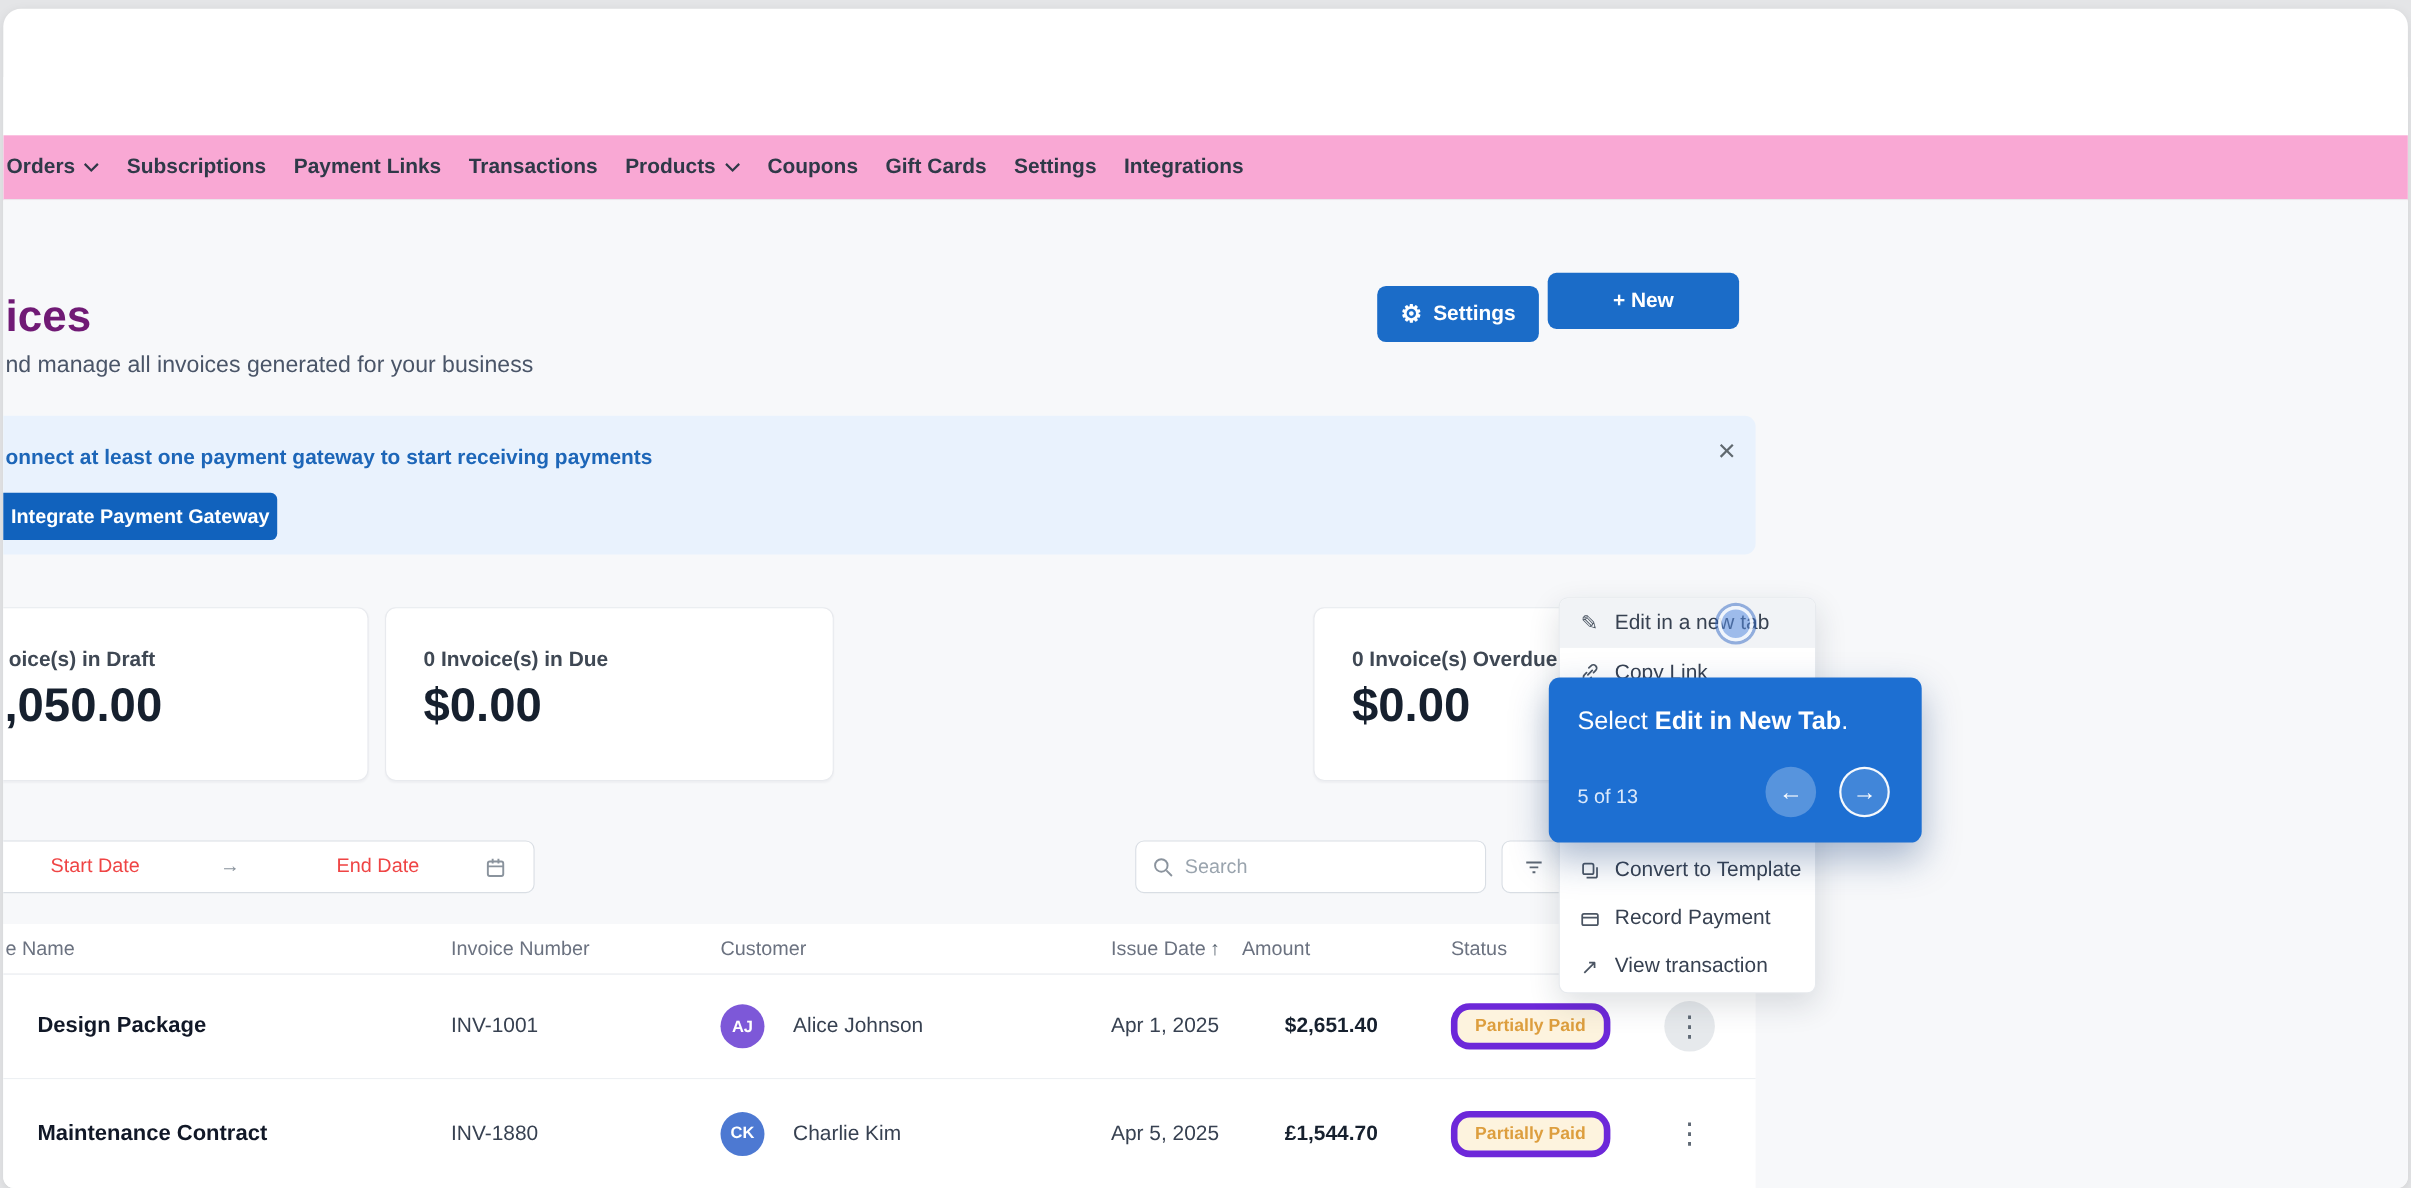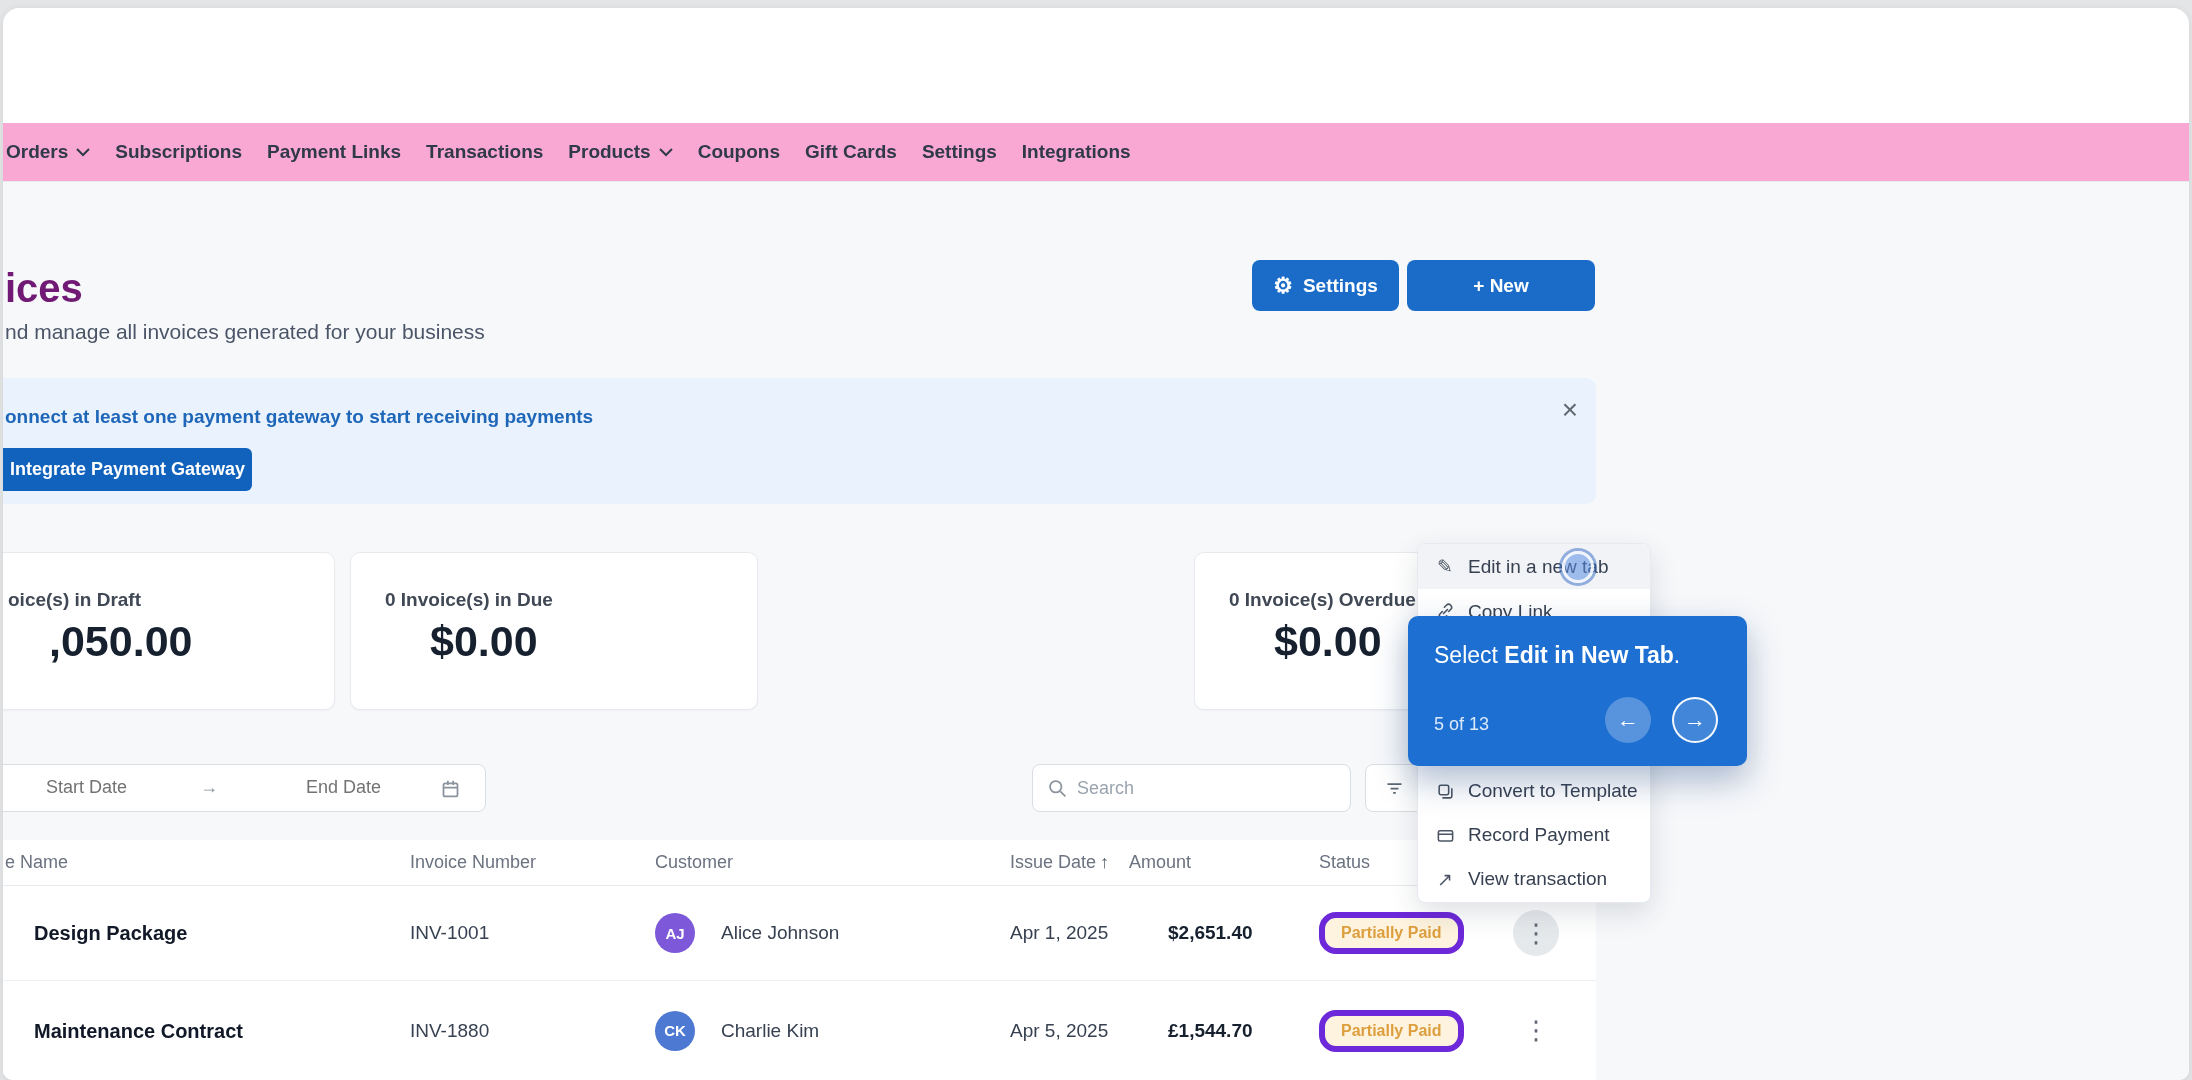"+ New" .btn-new { top: 78px -> 66px; width: 188px -> 174px }
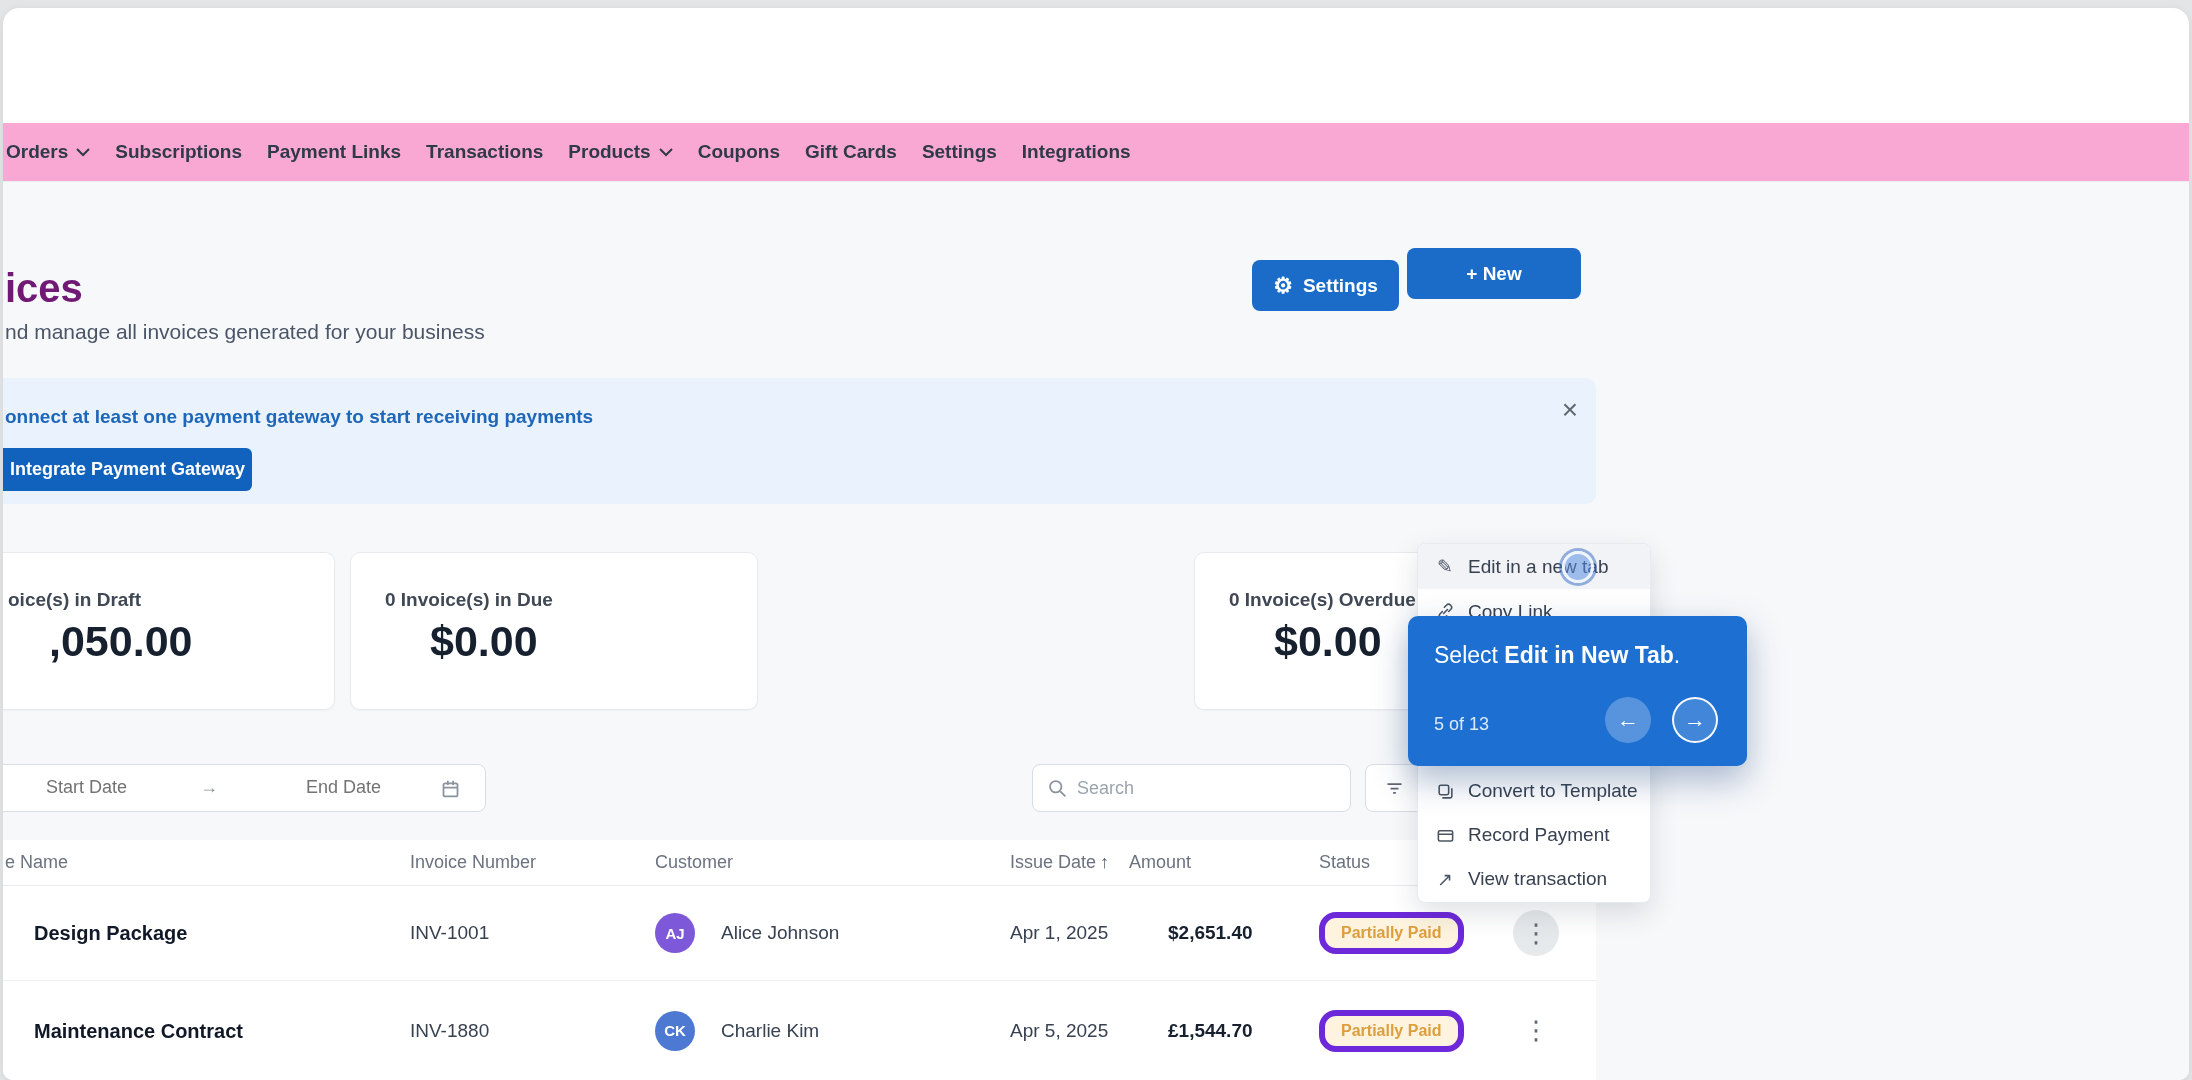",050.00" .statcard .svalue { margin-left: 45px -> none }
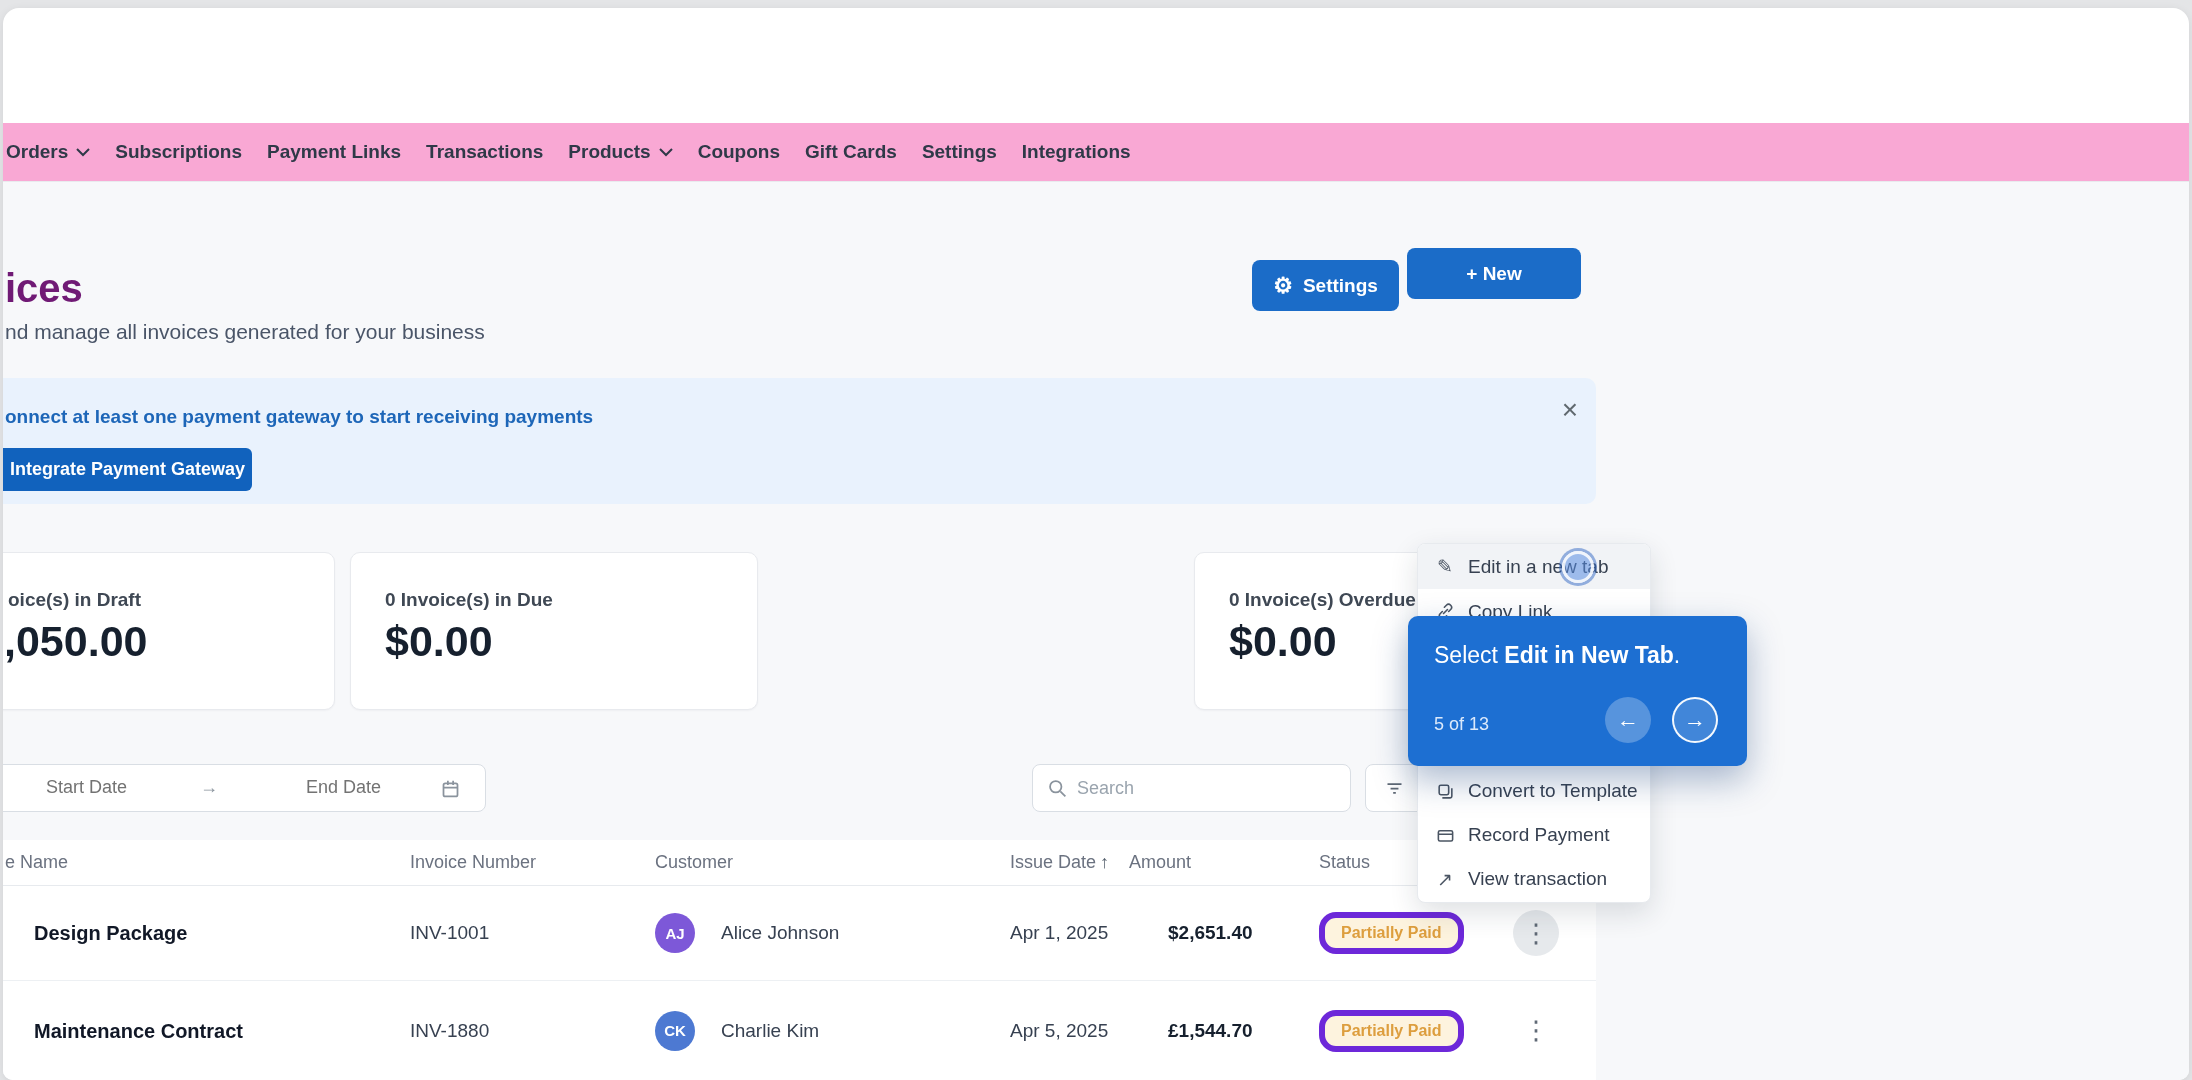"Start Date" .ph { color: #737373 -> #ef4444 }
